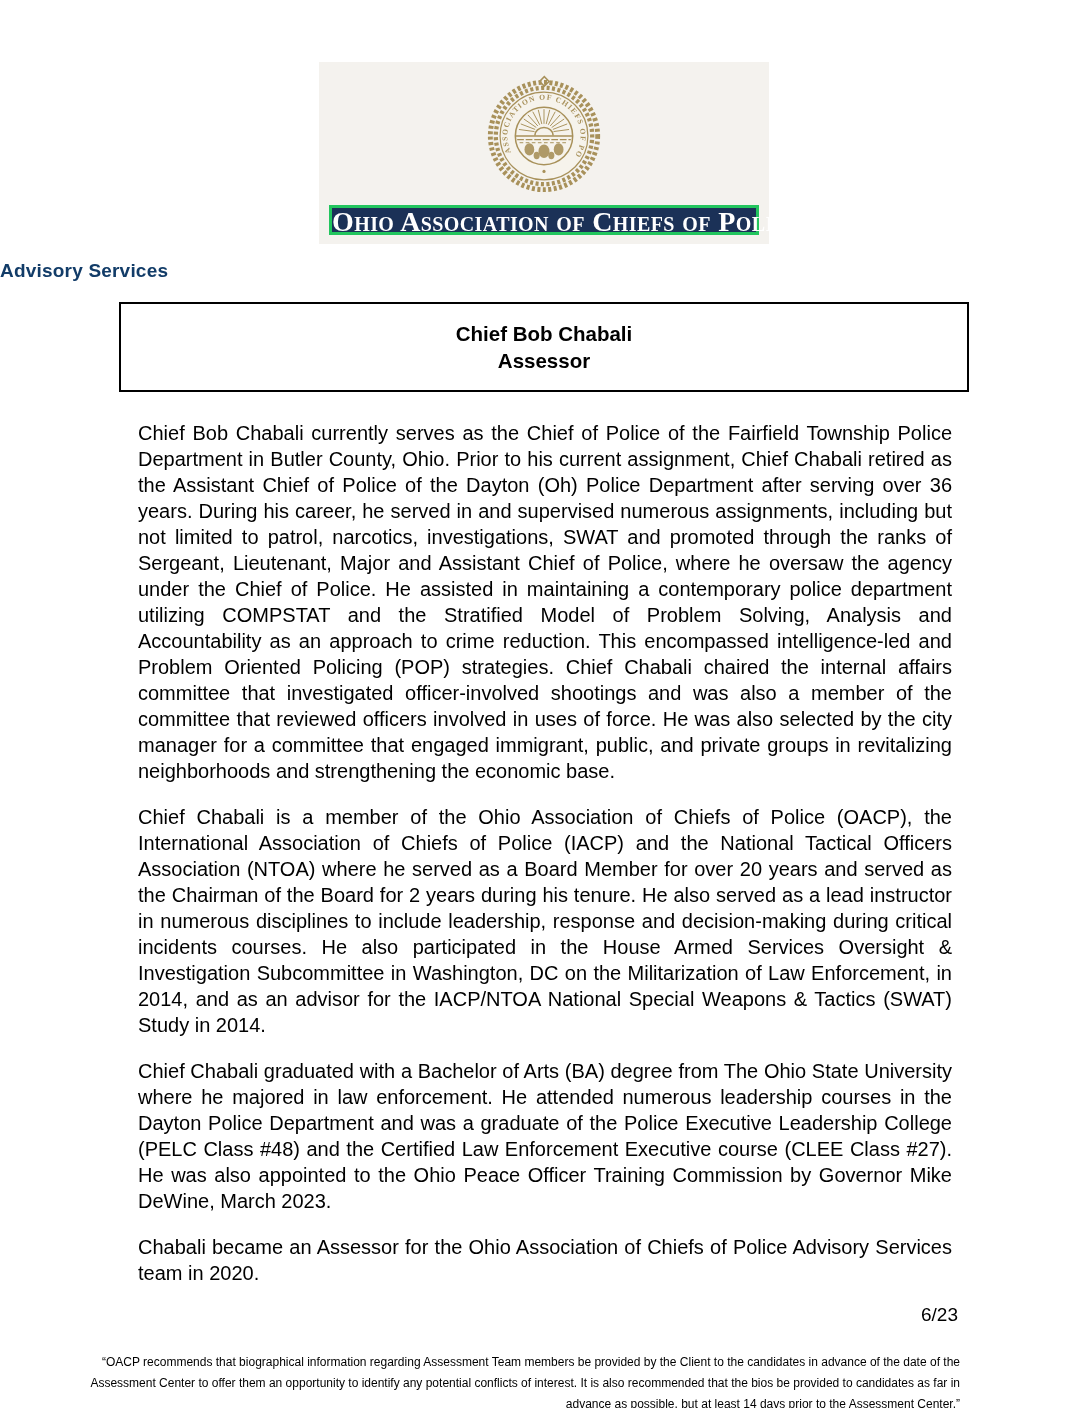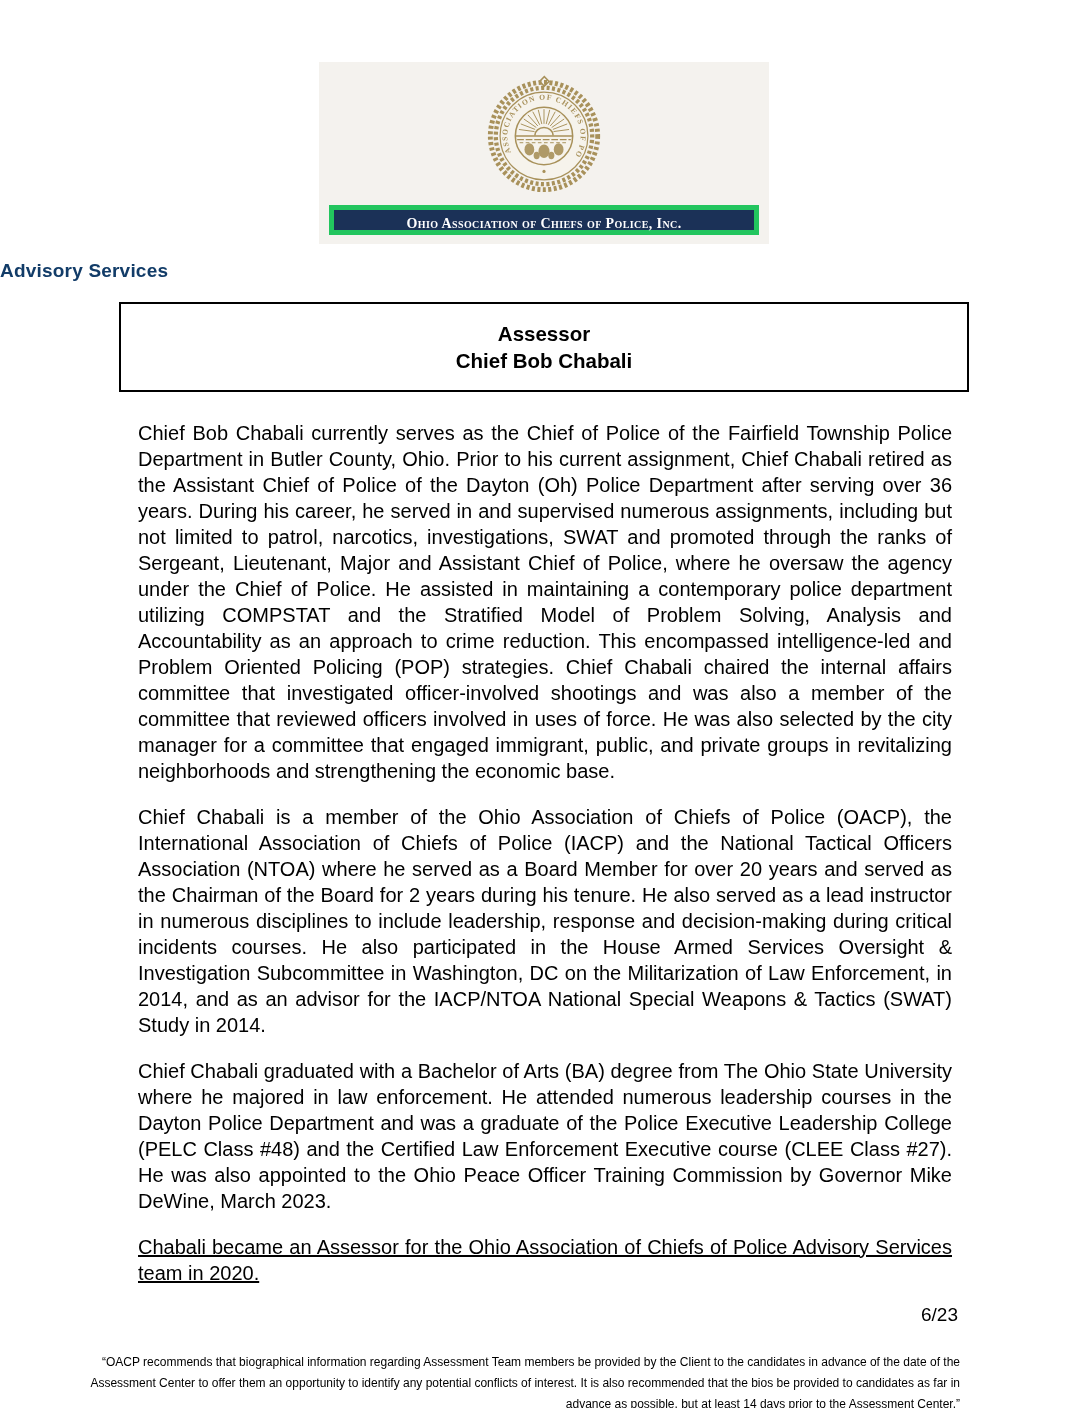"Ohio Association of Chiefs of Police," .org-banner { border: 5px solid #22c55e -> 3px solid #22c55e; font-size: 14px -> 28px }
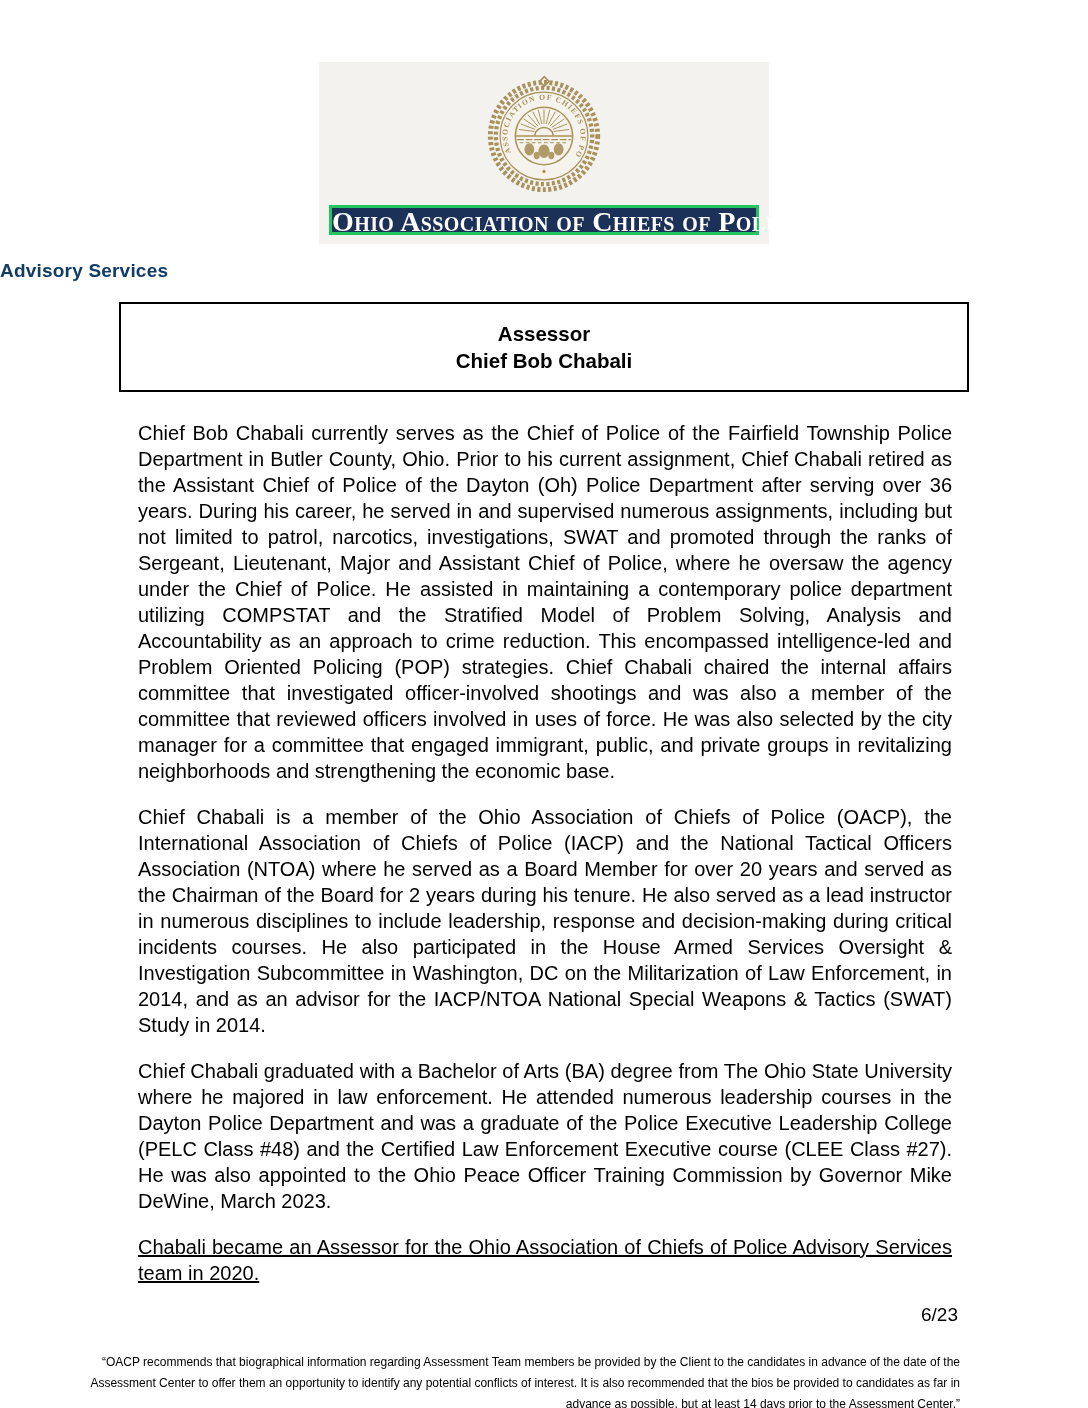"Assessor" div.title-line { order: before "Chief Bob Chabali" -> after "Chief Bob Chabali" }
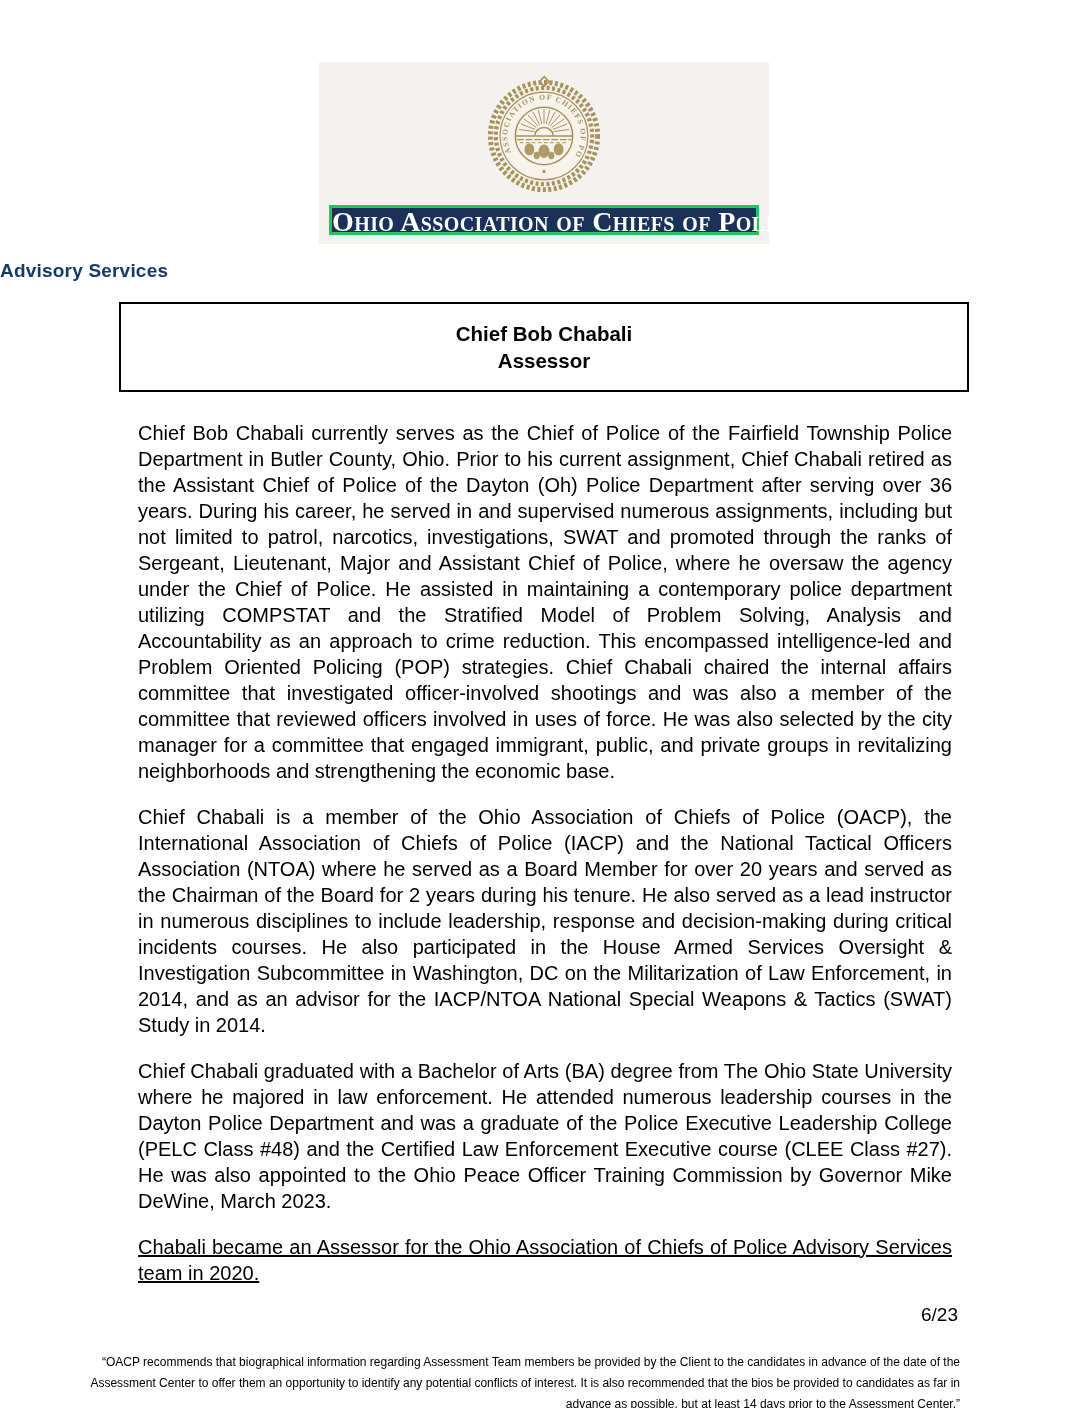"Chabali became an Assessor for" .body-text p:last-child { text-decoration: underline -> none }
